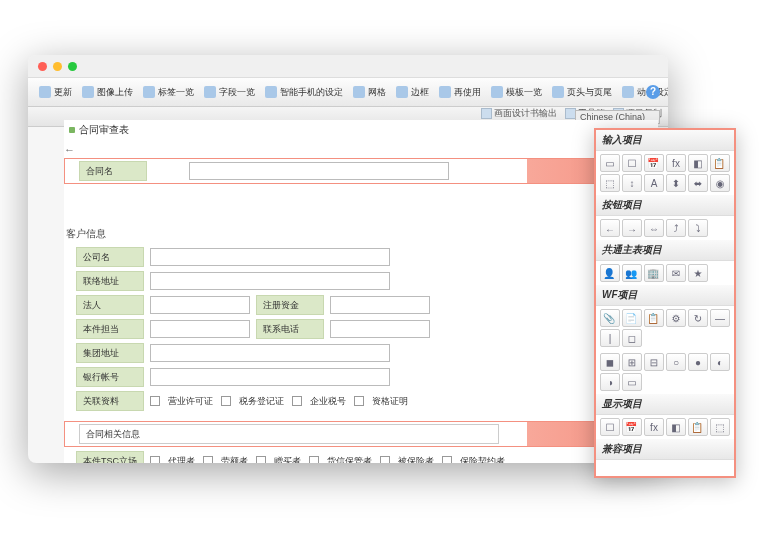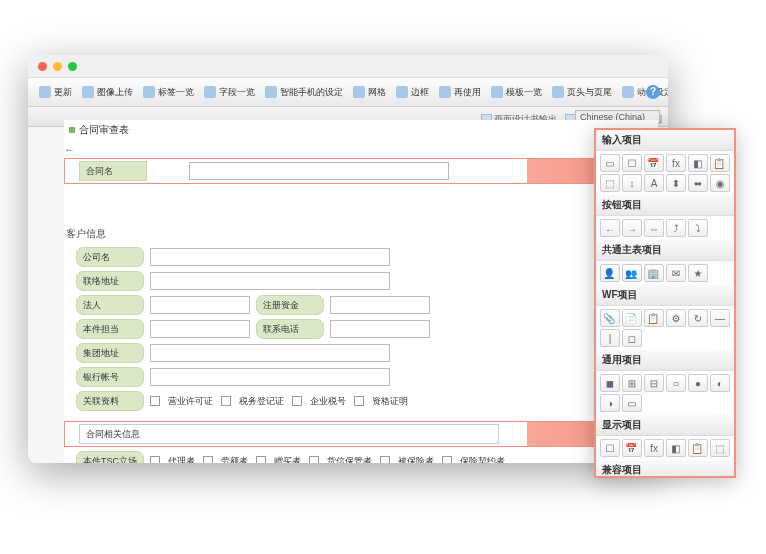"画面设计书输出" .toolbar2 { align-items: flex-end -> flex-start }
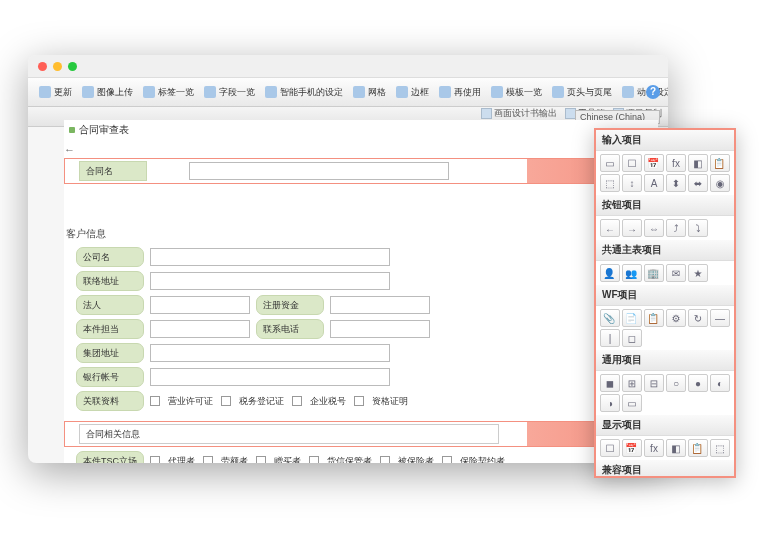"输入项目" .palette-section-title { font-style: none -> italic }
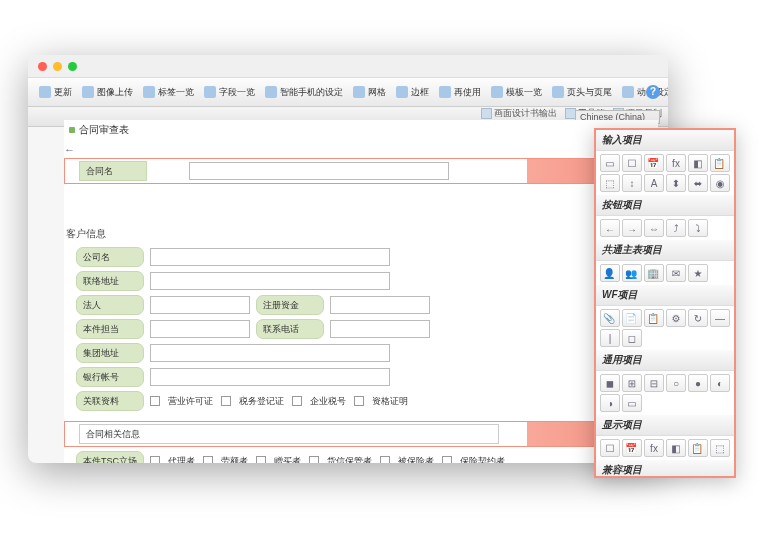"公司名" .form-row .field-label { border-radius: 7px -> none }
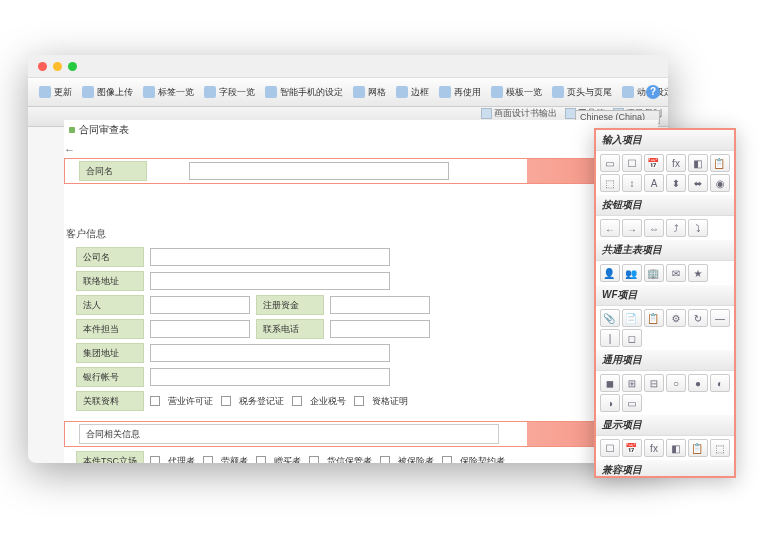"通用项目" div.palette-section-title { html: <div>通用项目</div> -> none }
